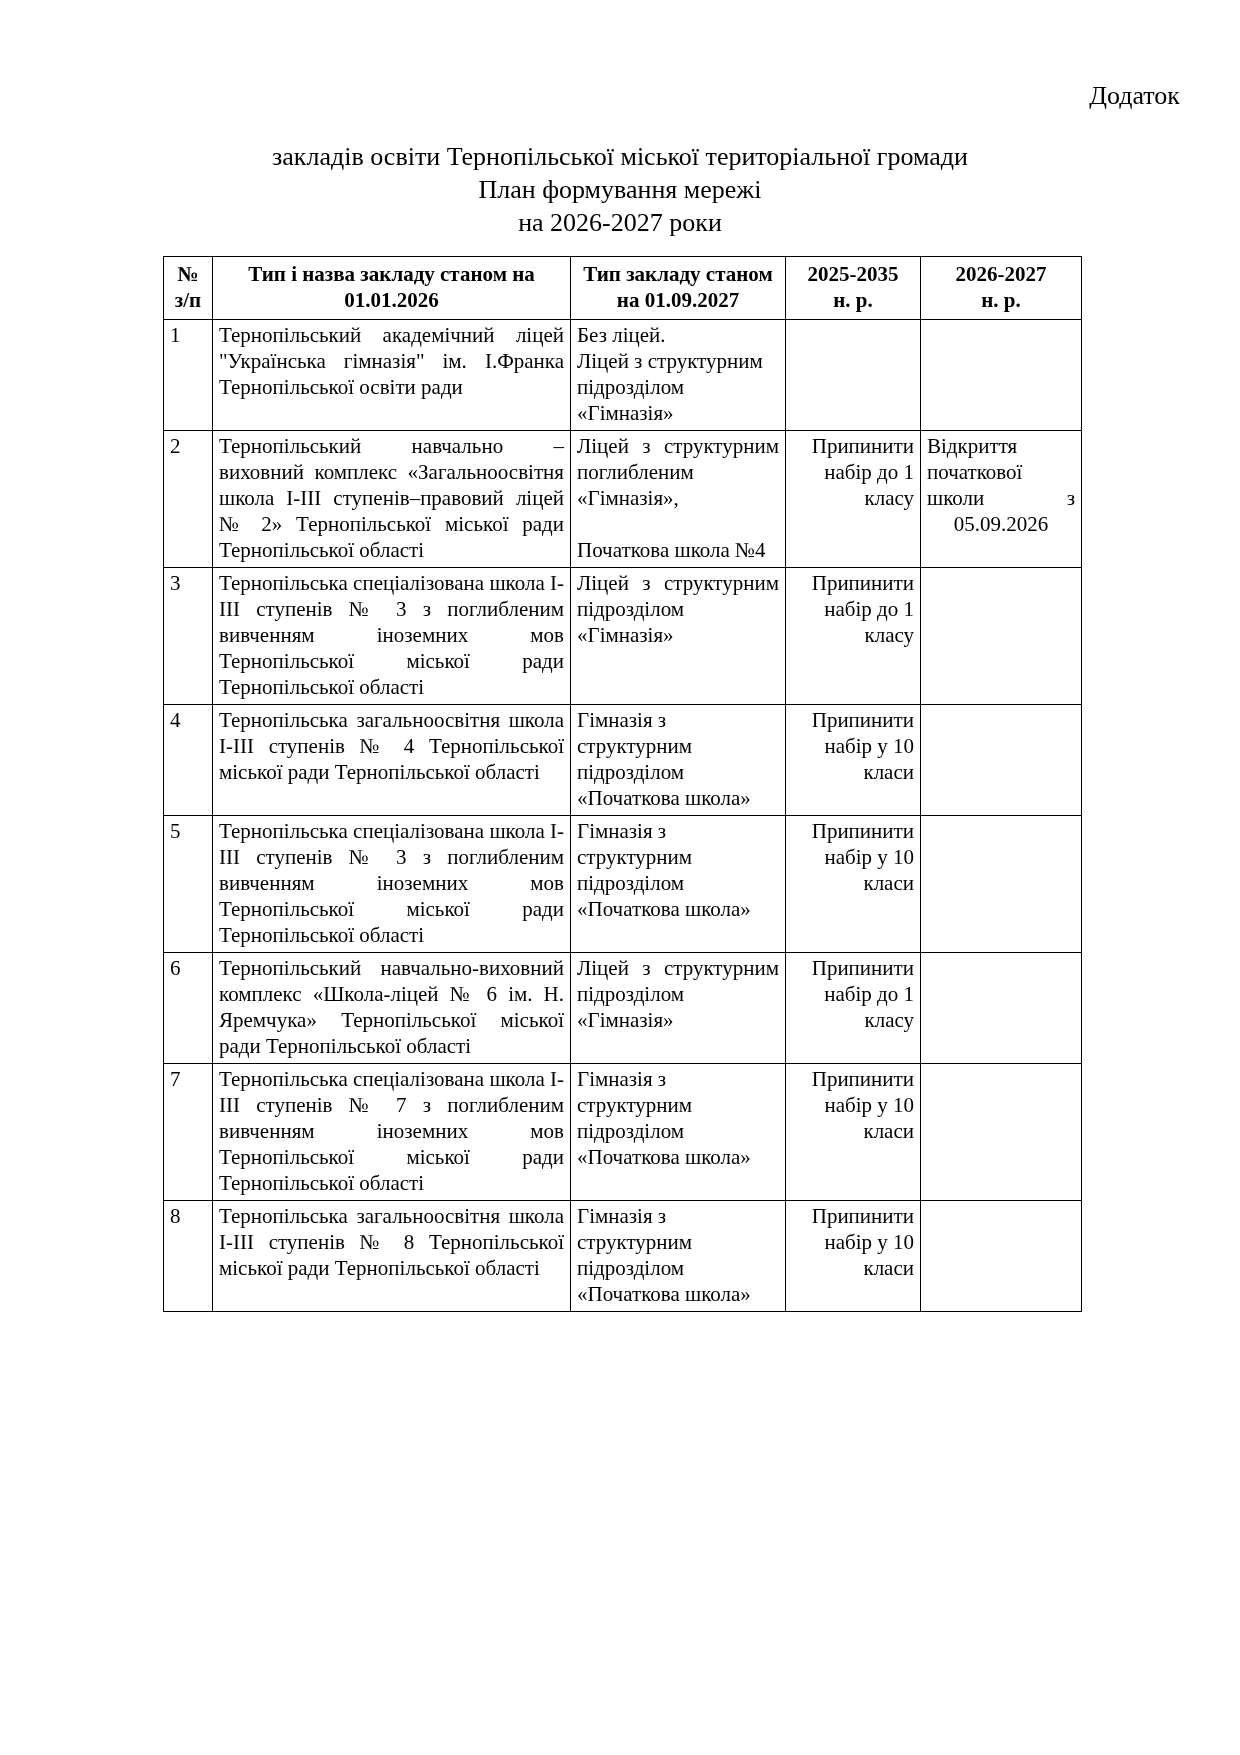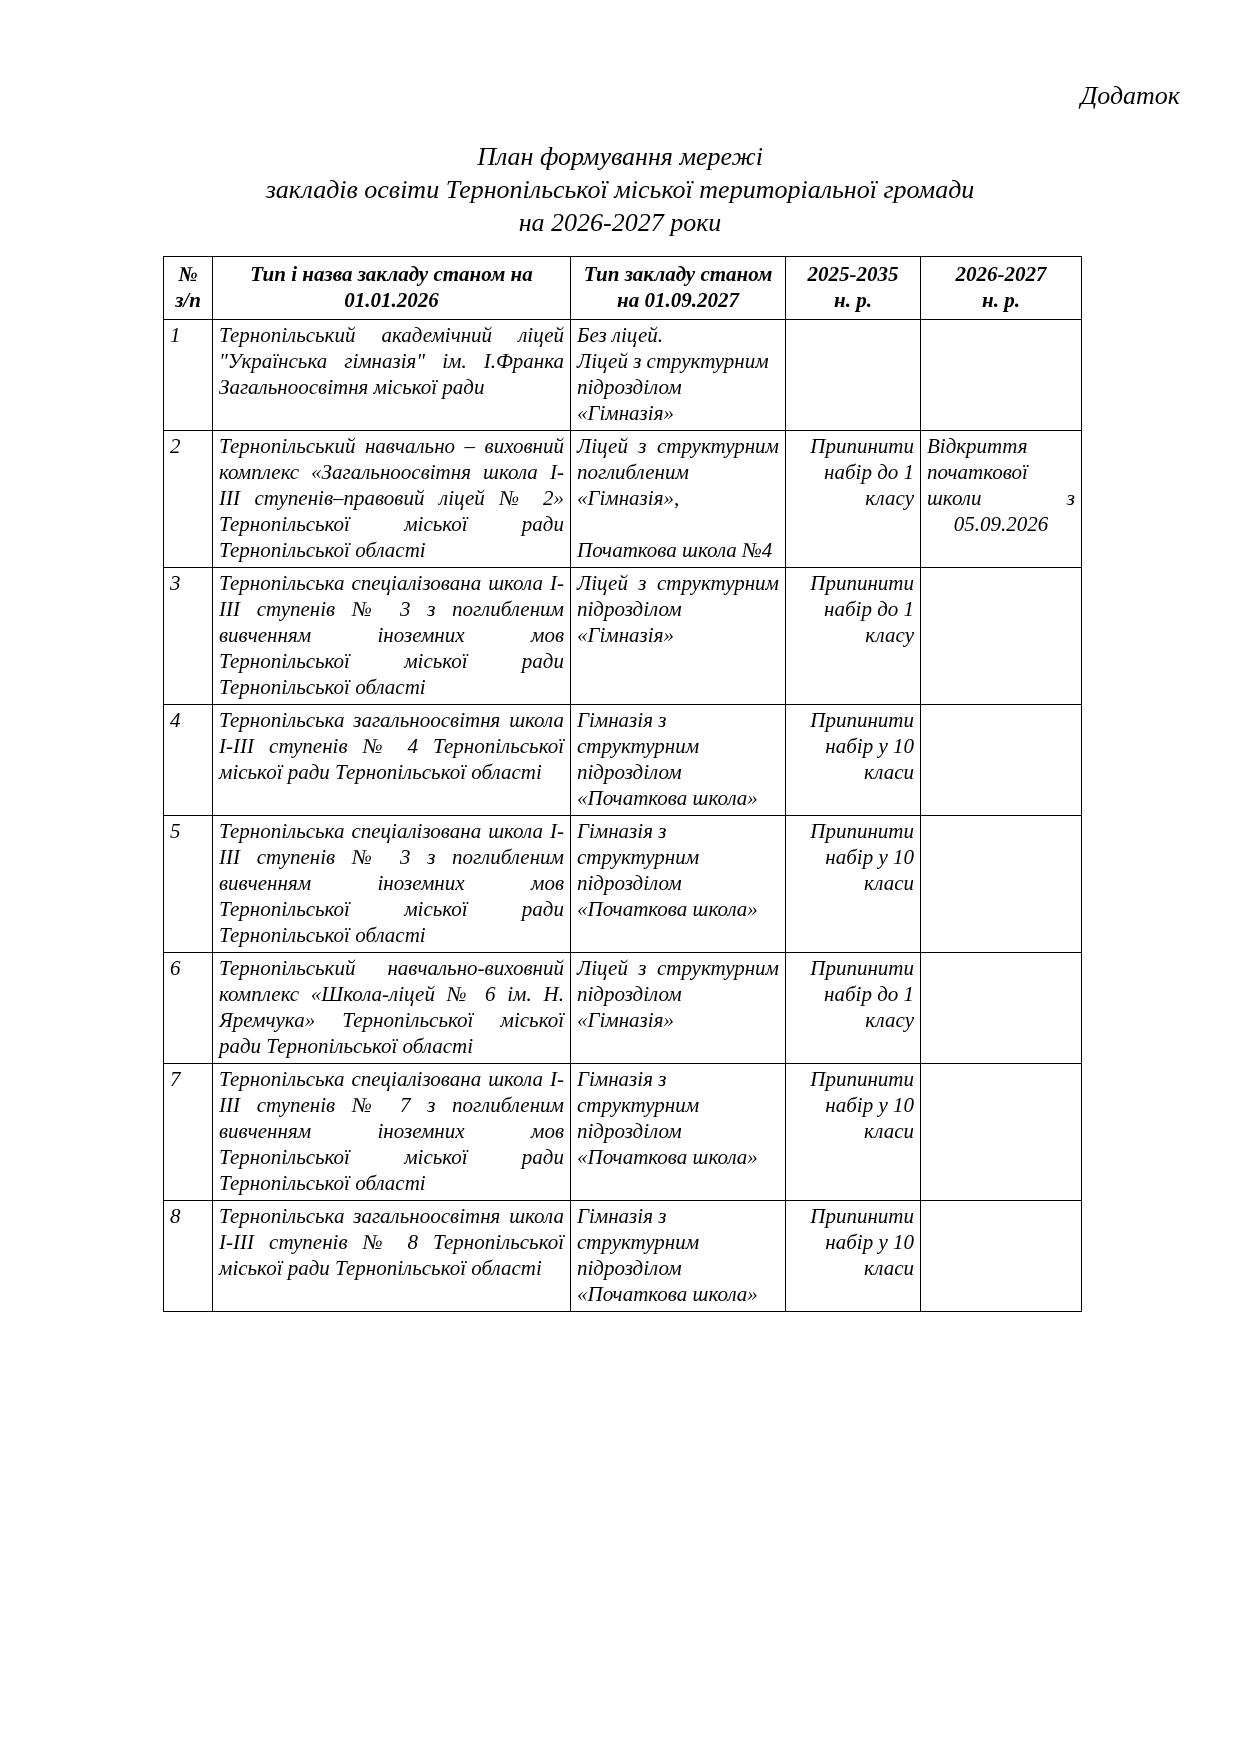"Додаток" .page { font-style: italic -> none }
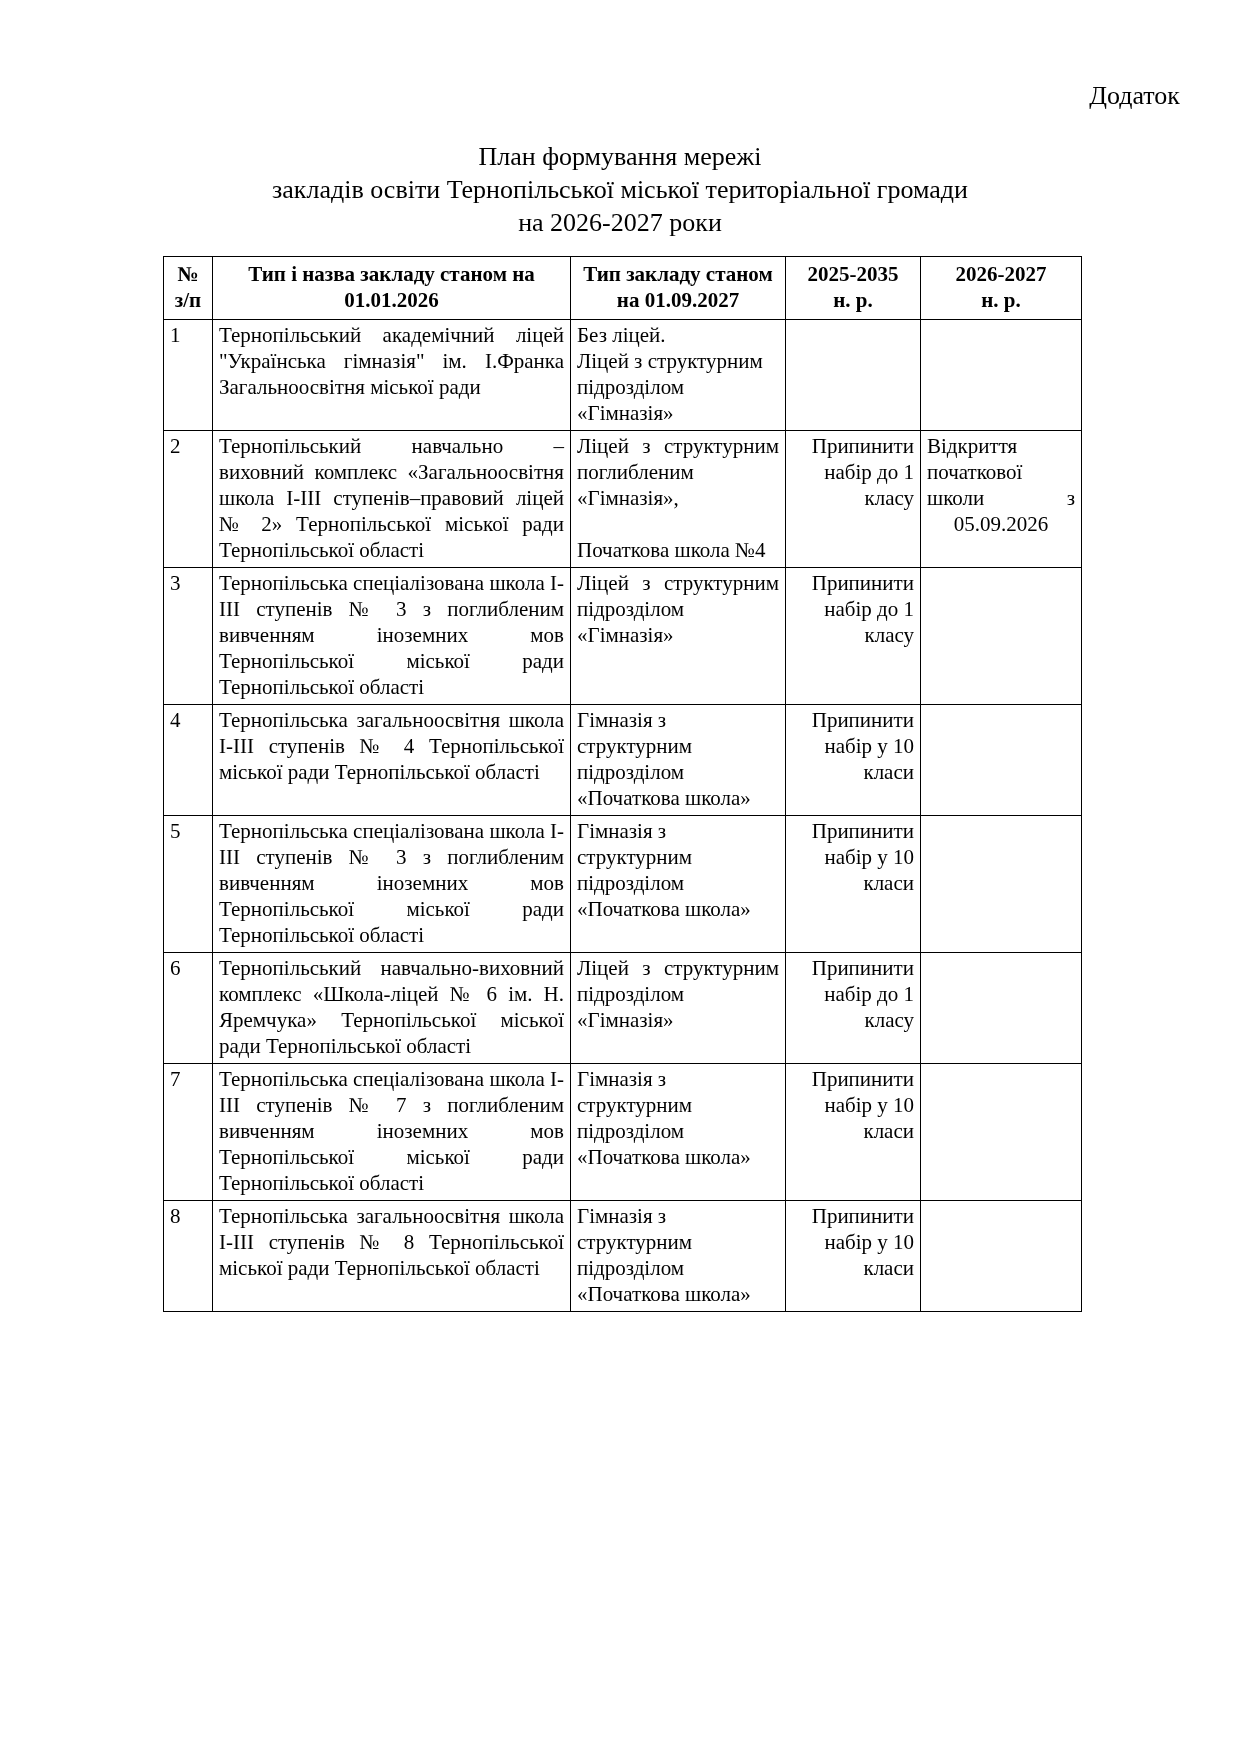"План формування мережі" div.title-line { order: before "закладів освіти Тернопільської міської" -> after "закладів освіти Тернопільської міської" }
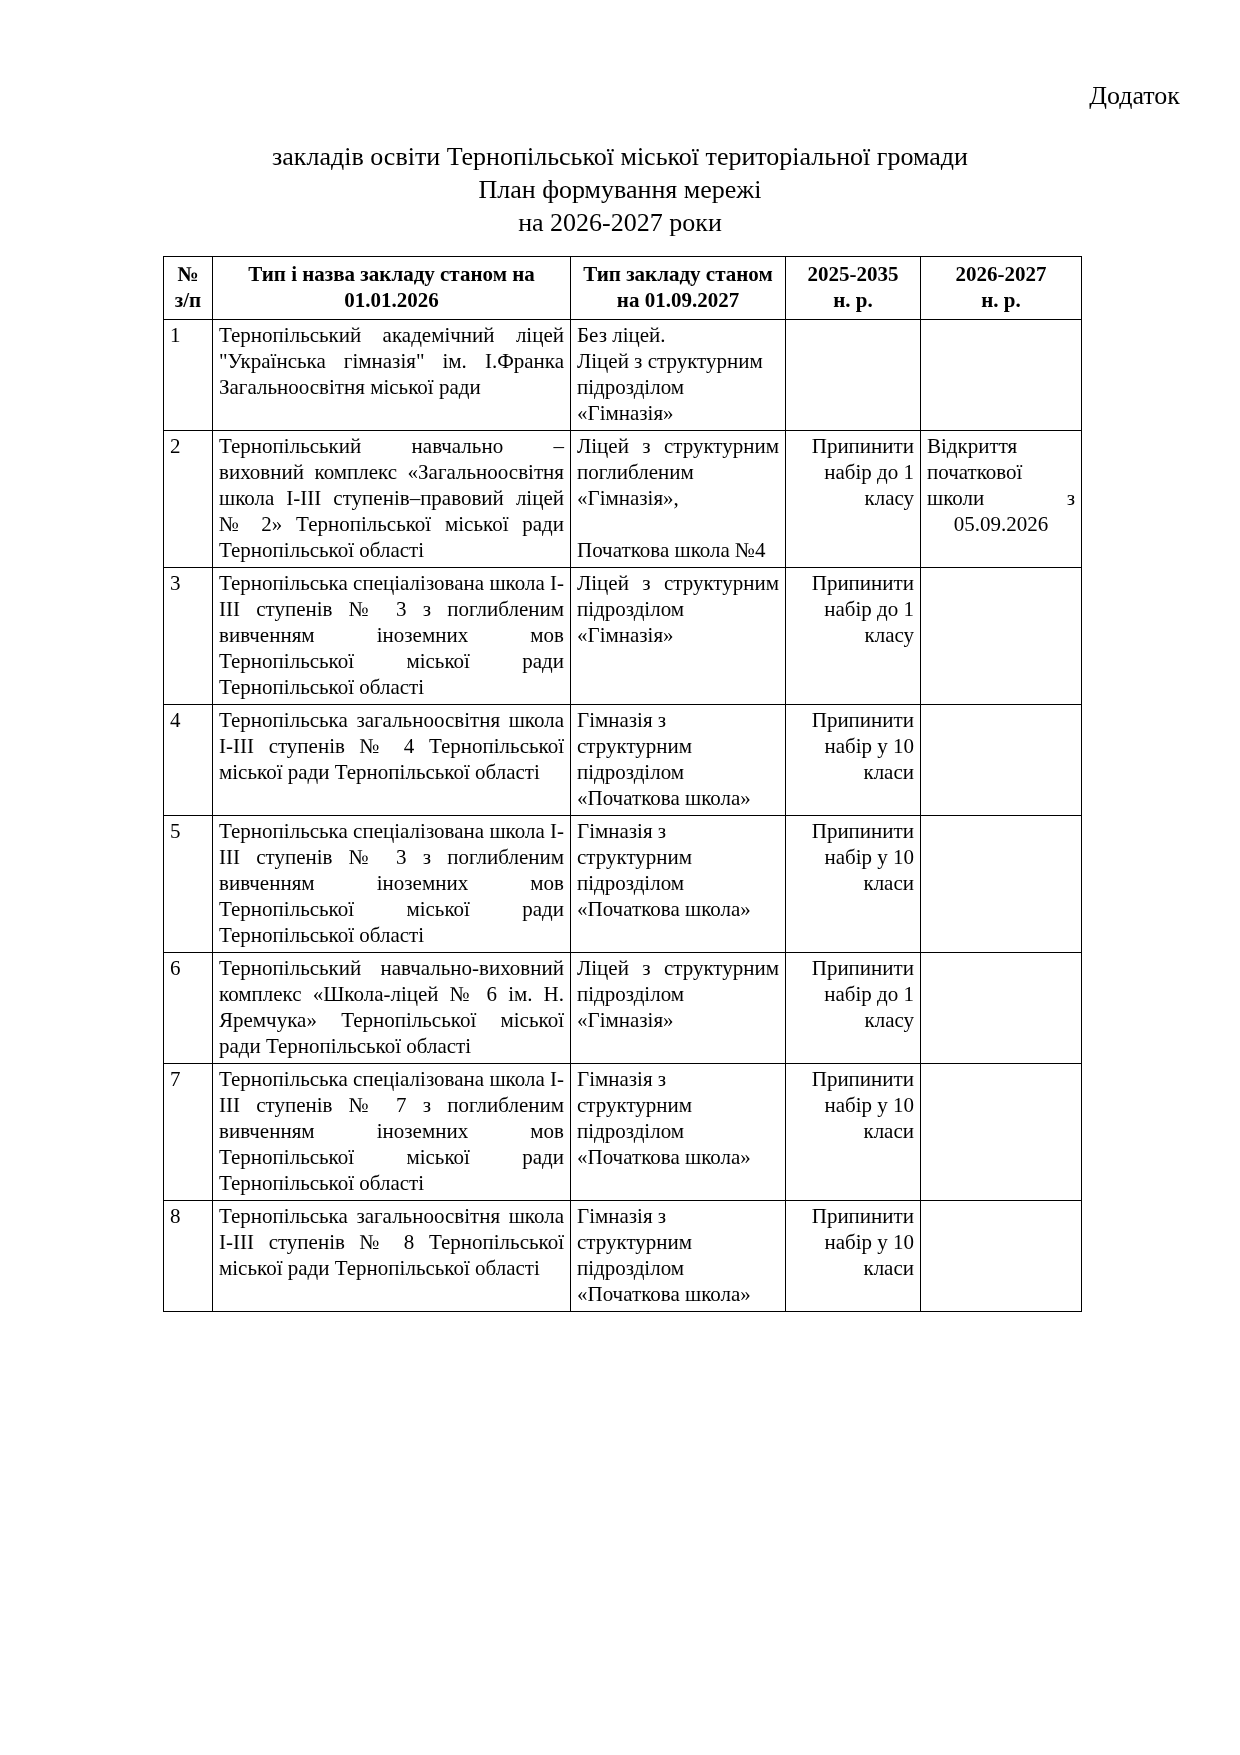"Тернопільський академічний ліцей" td.cell-name { text: Загальноосвітня міської -> Тернопільської освіти }
